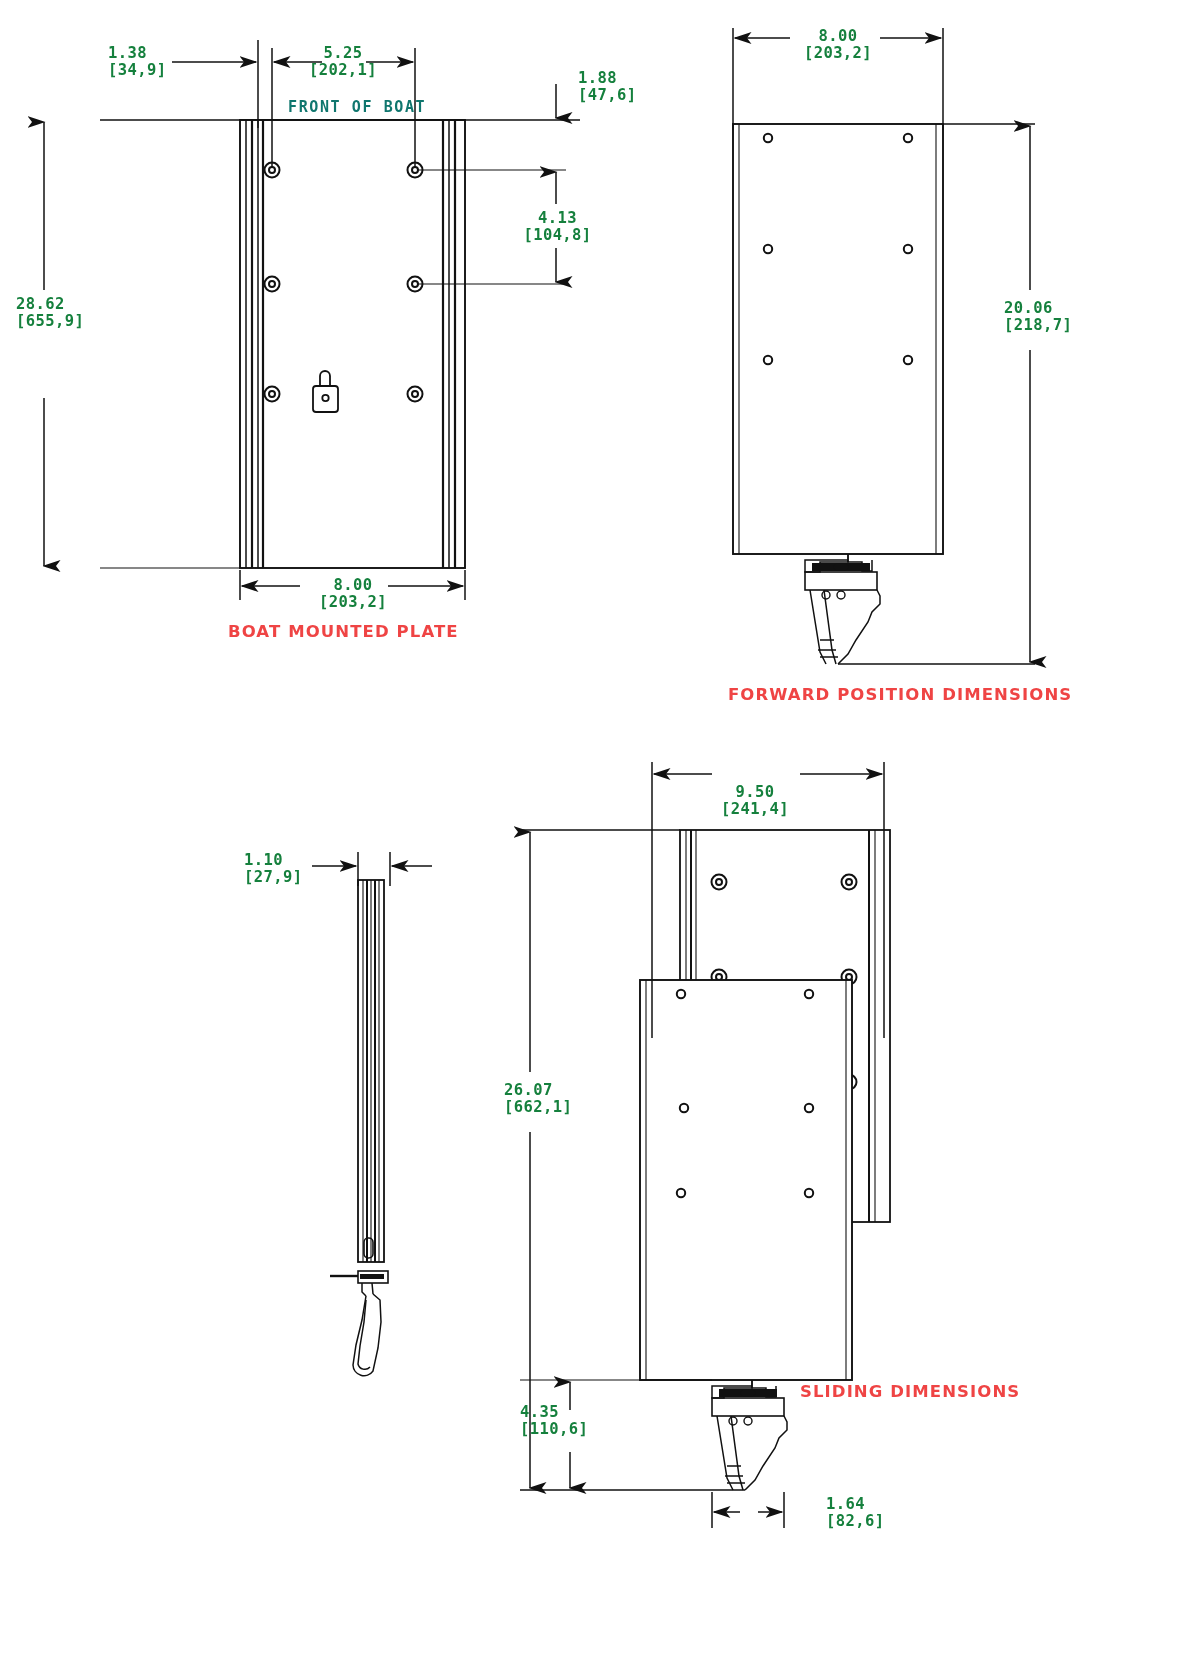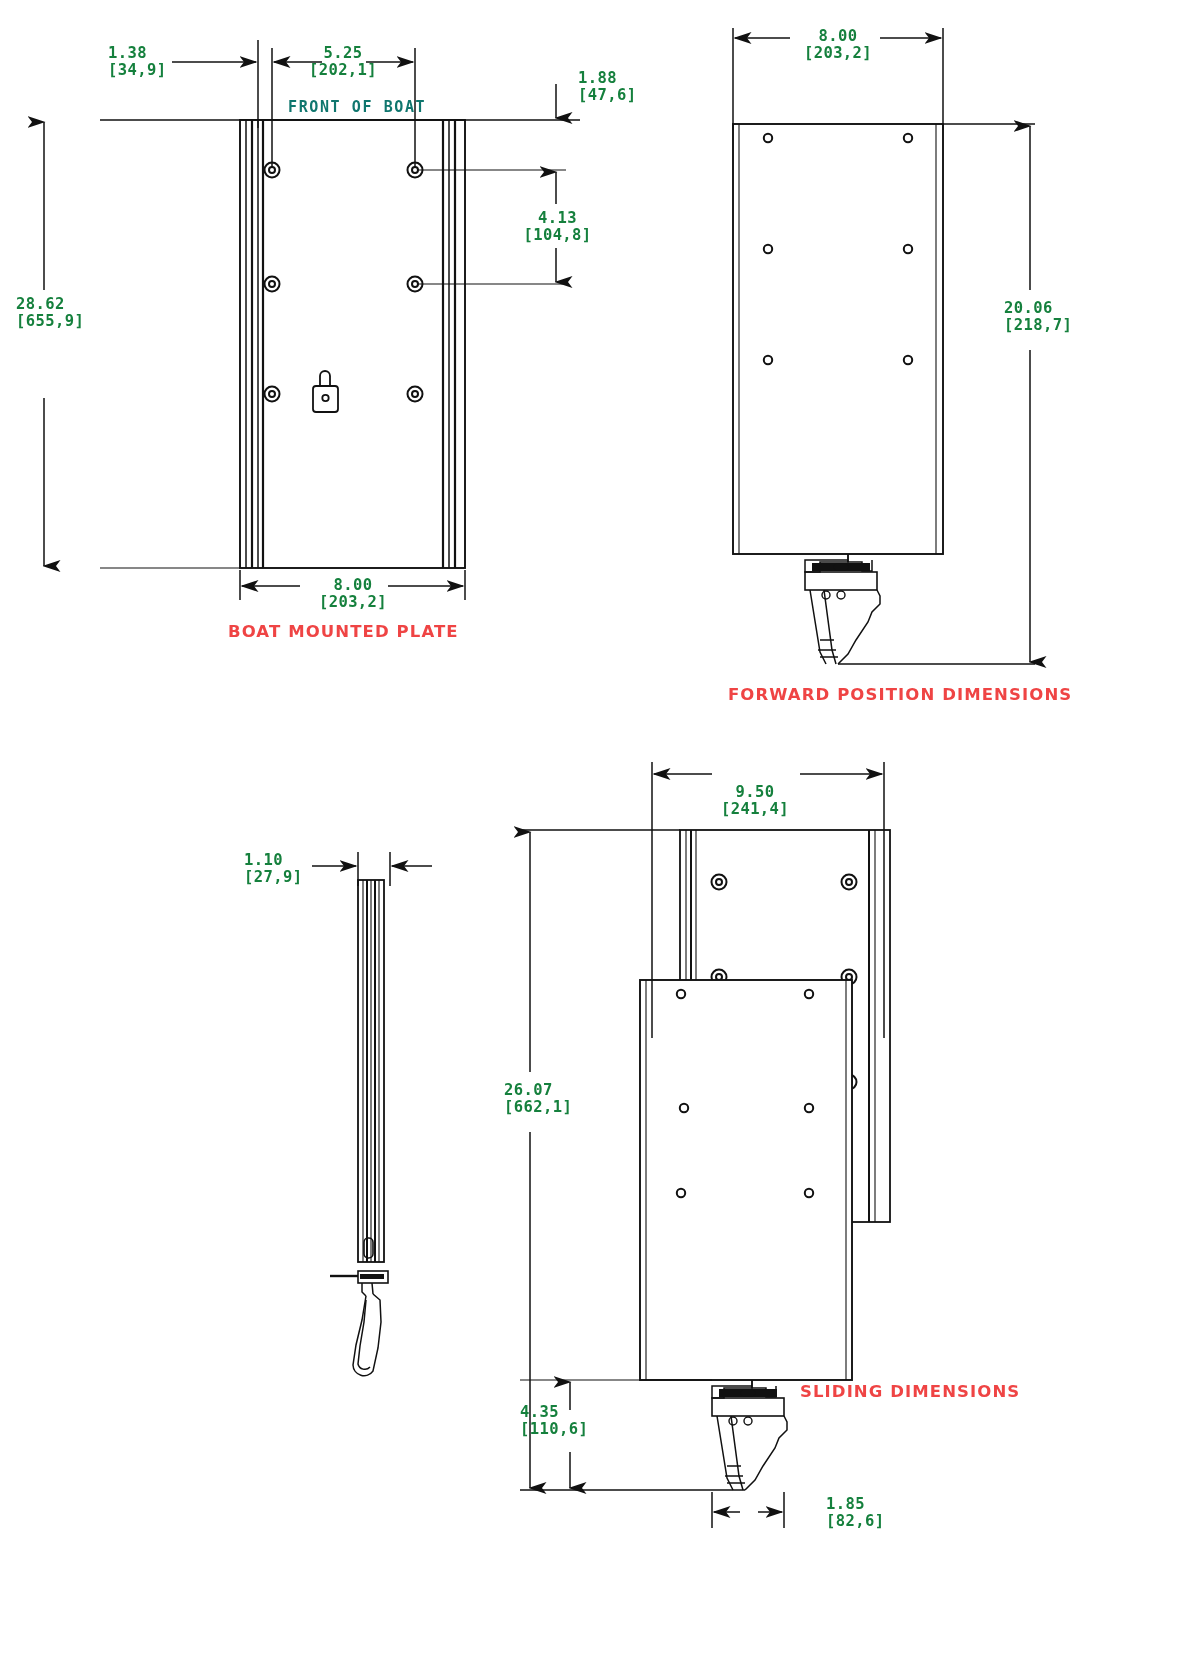"1.85" span { text: 1.85 -> 1.64 }
